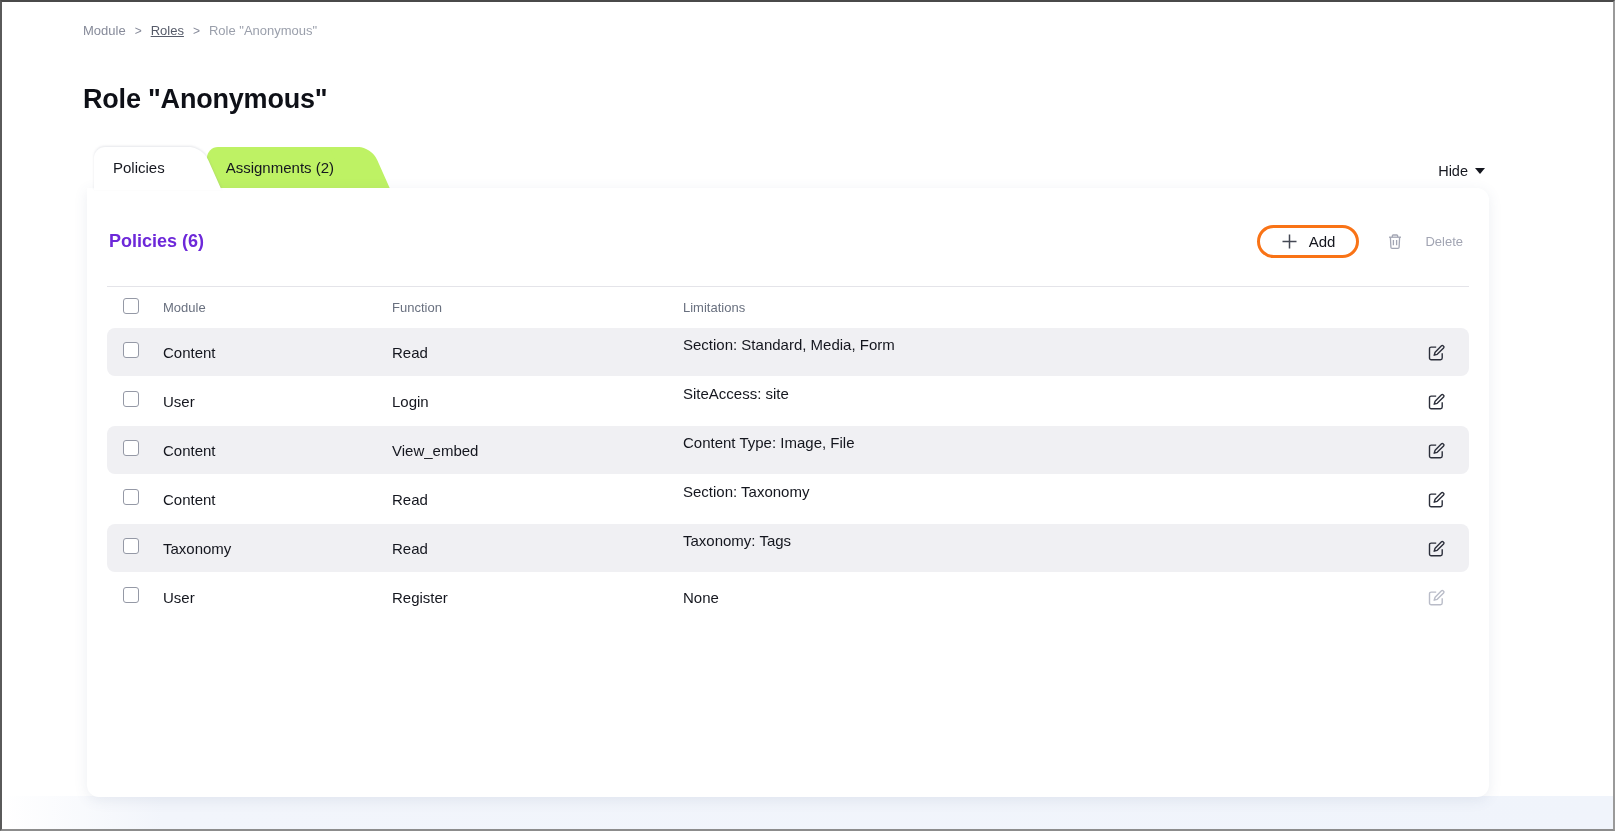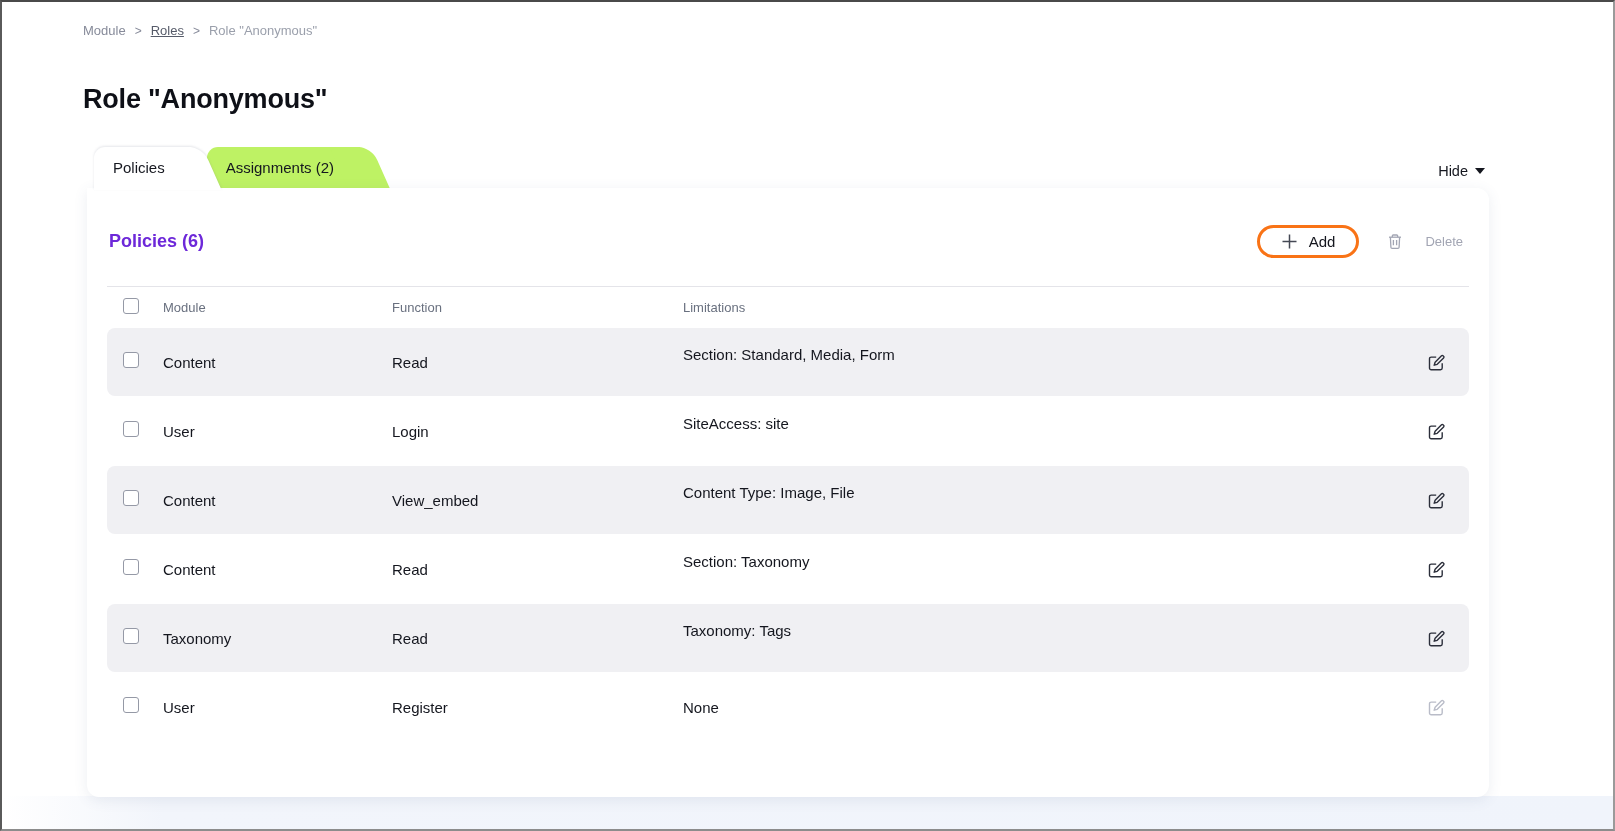"Content" .trow { height: 68px -> 48px }
